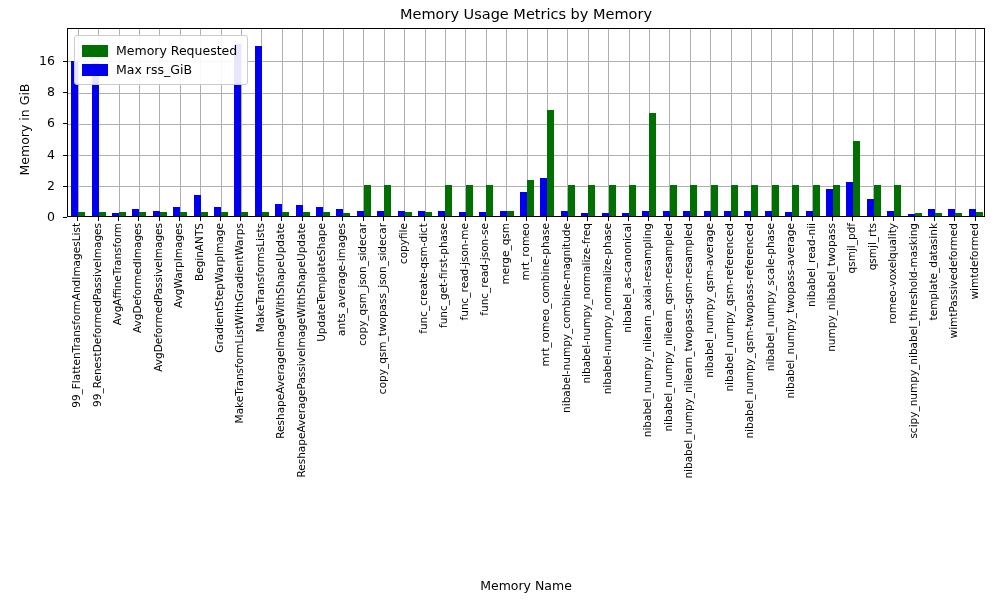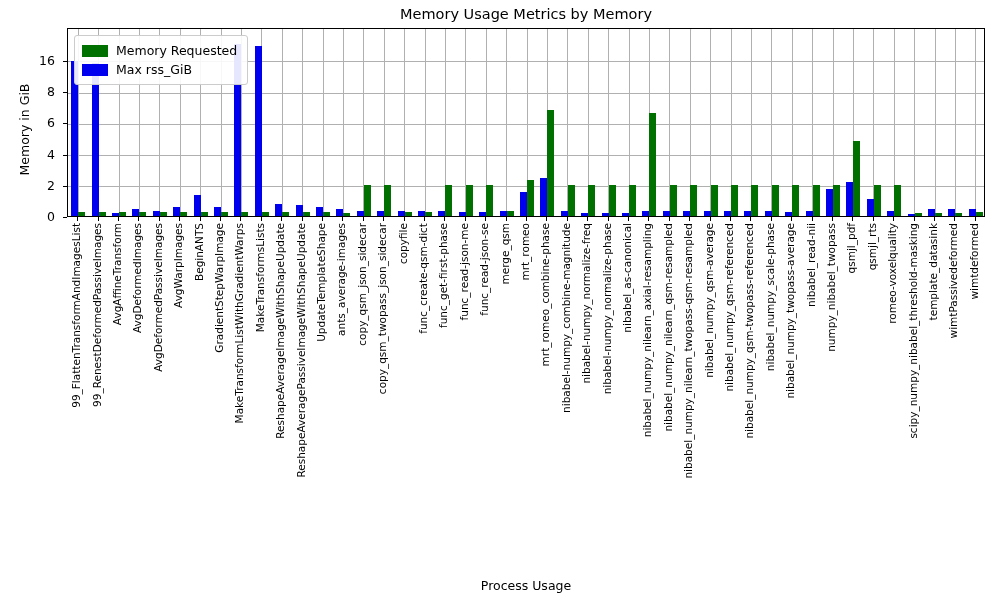"Process Usage" div { text: Process Usage -> Memory Name }
